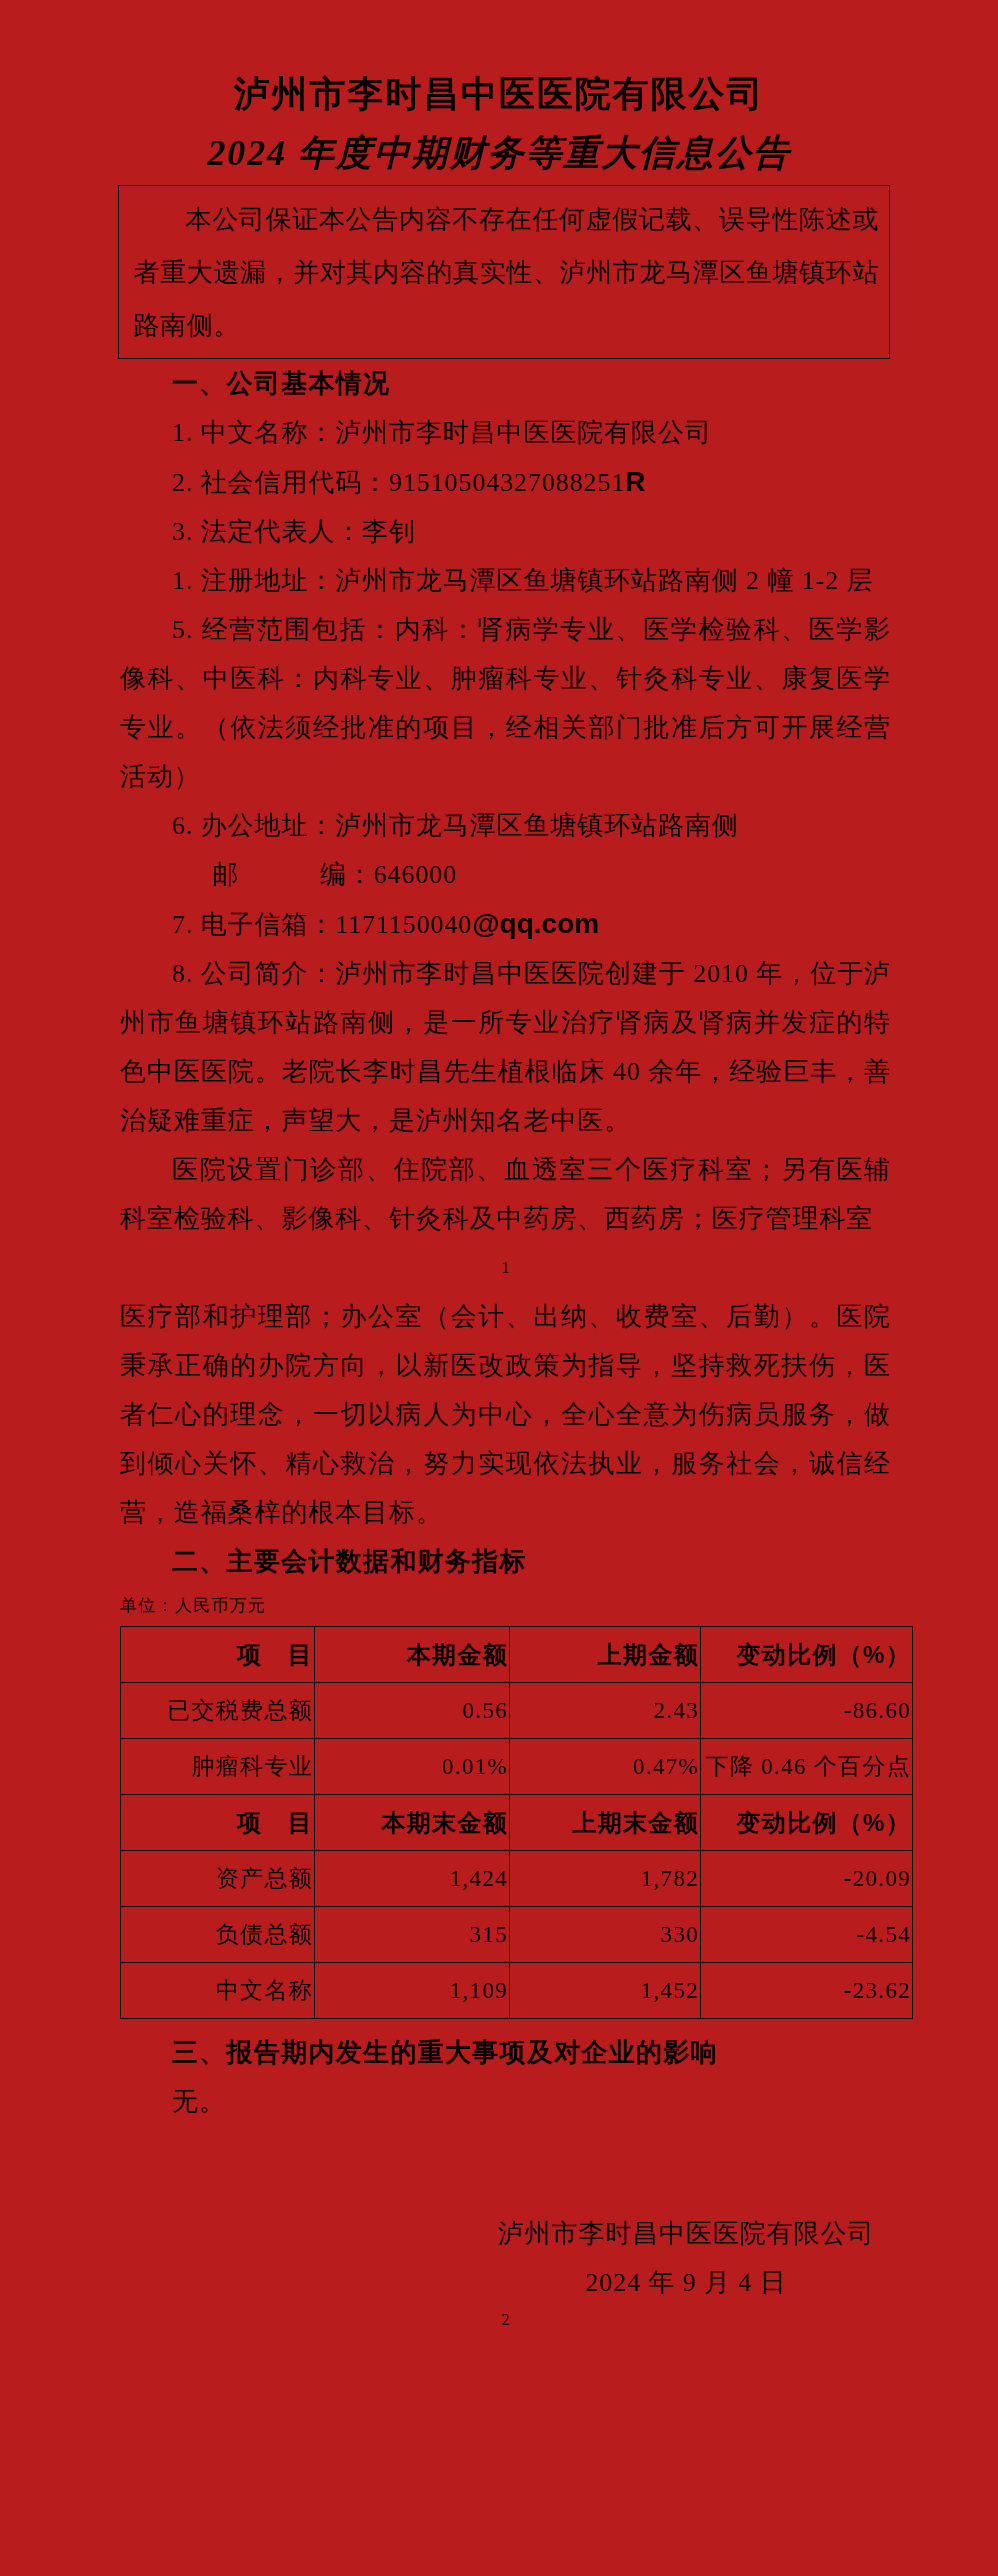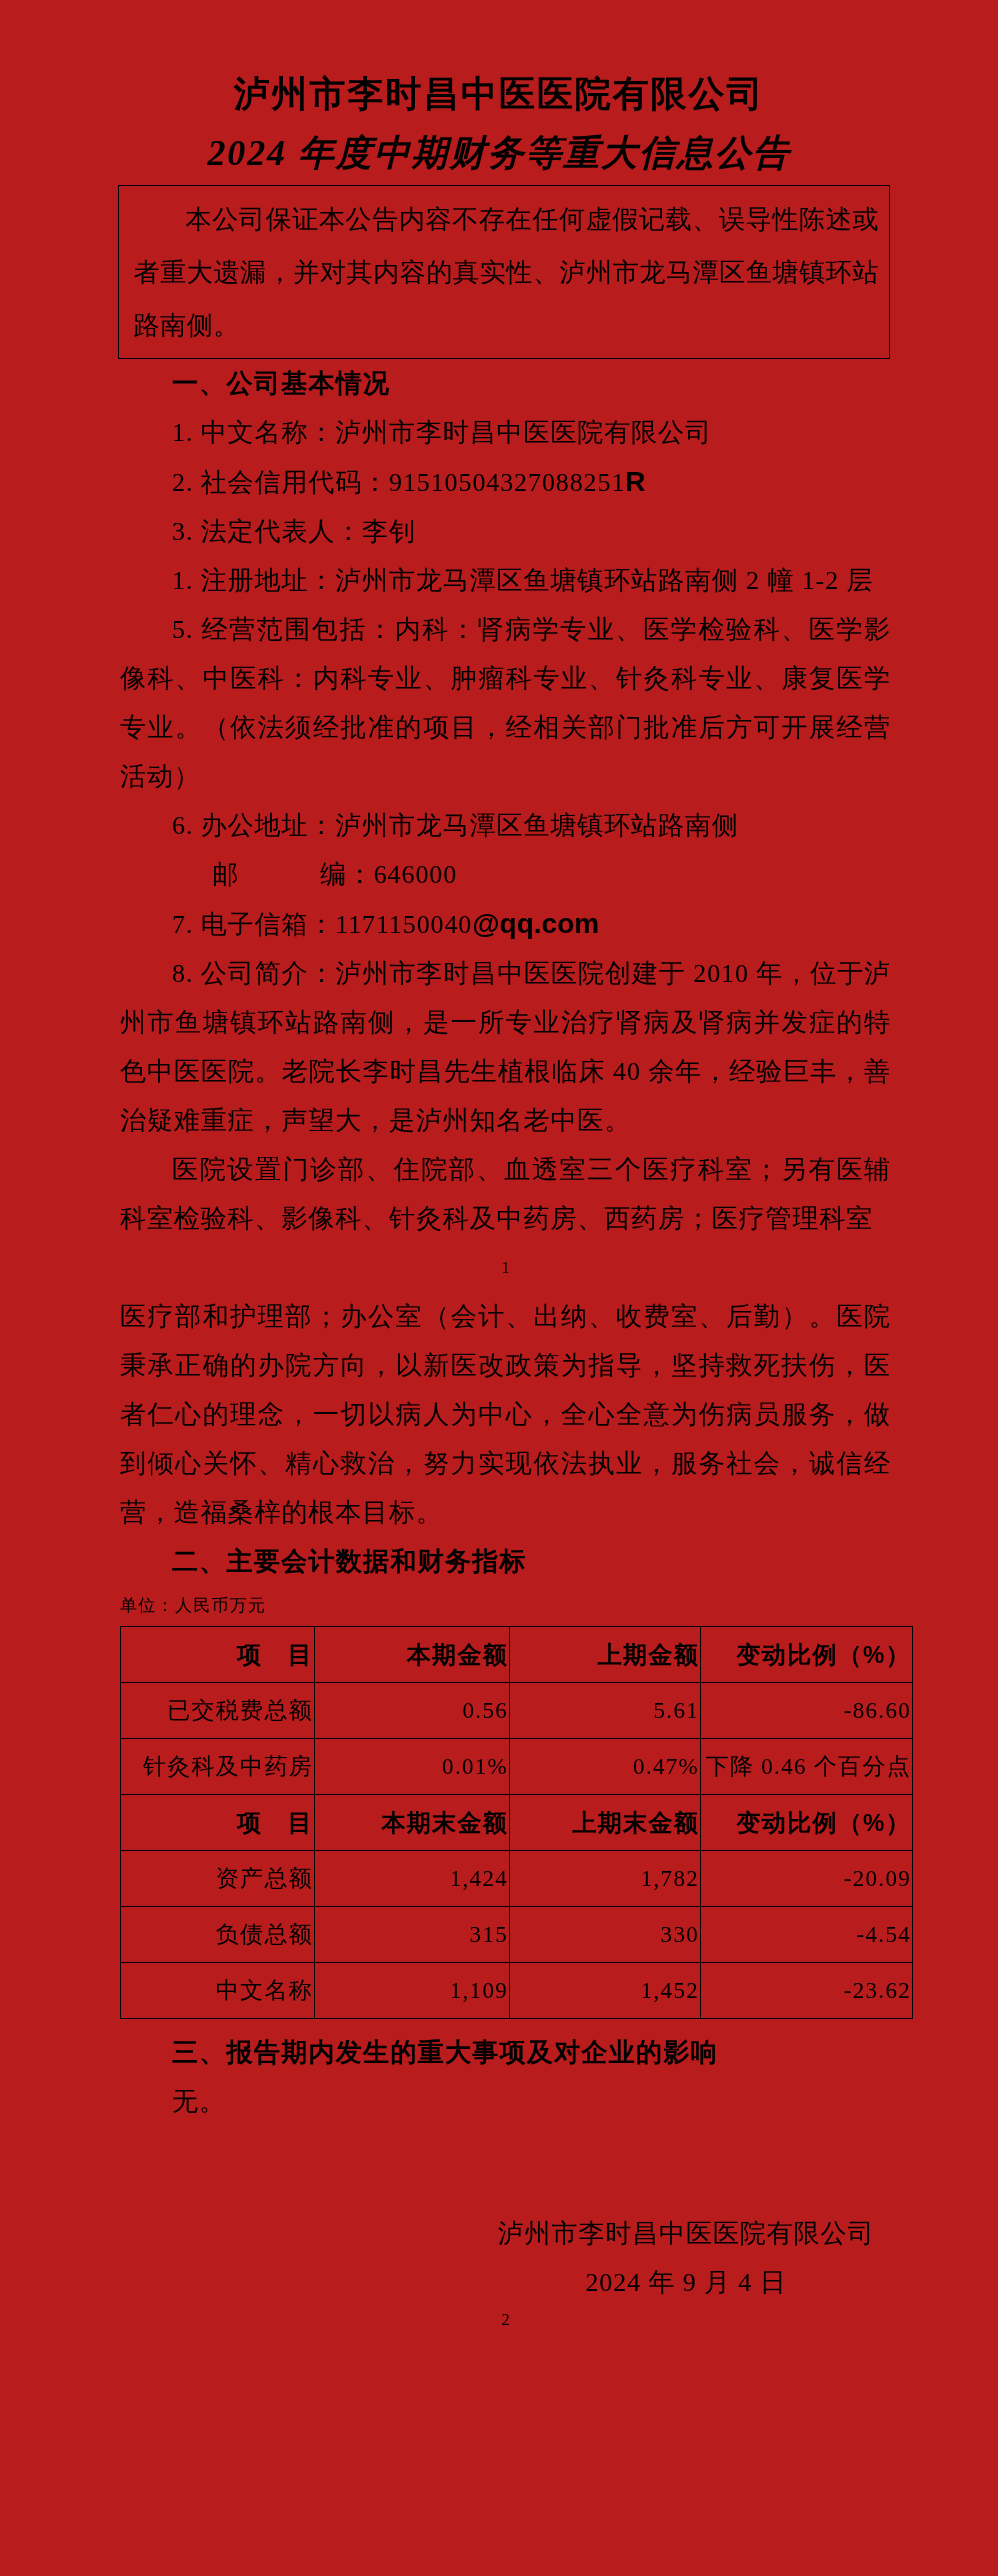"5.61" td { text: 5.61 -> 2.43 }
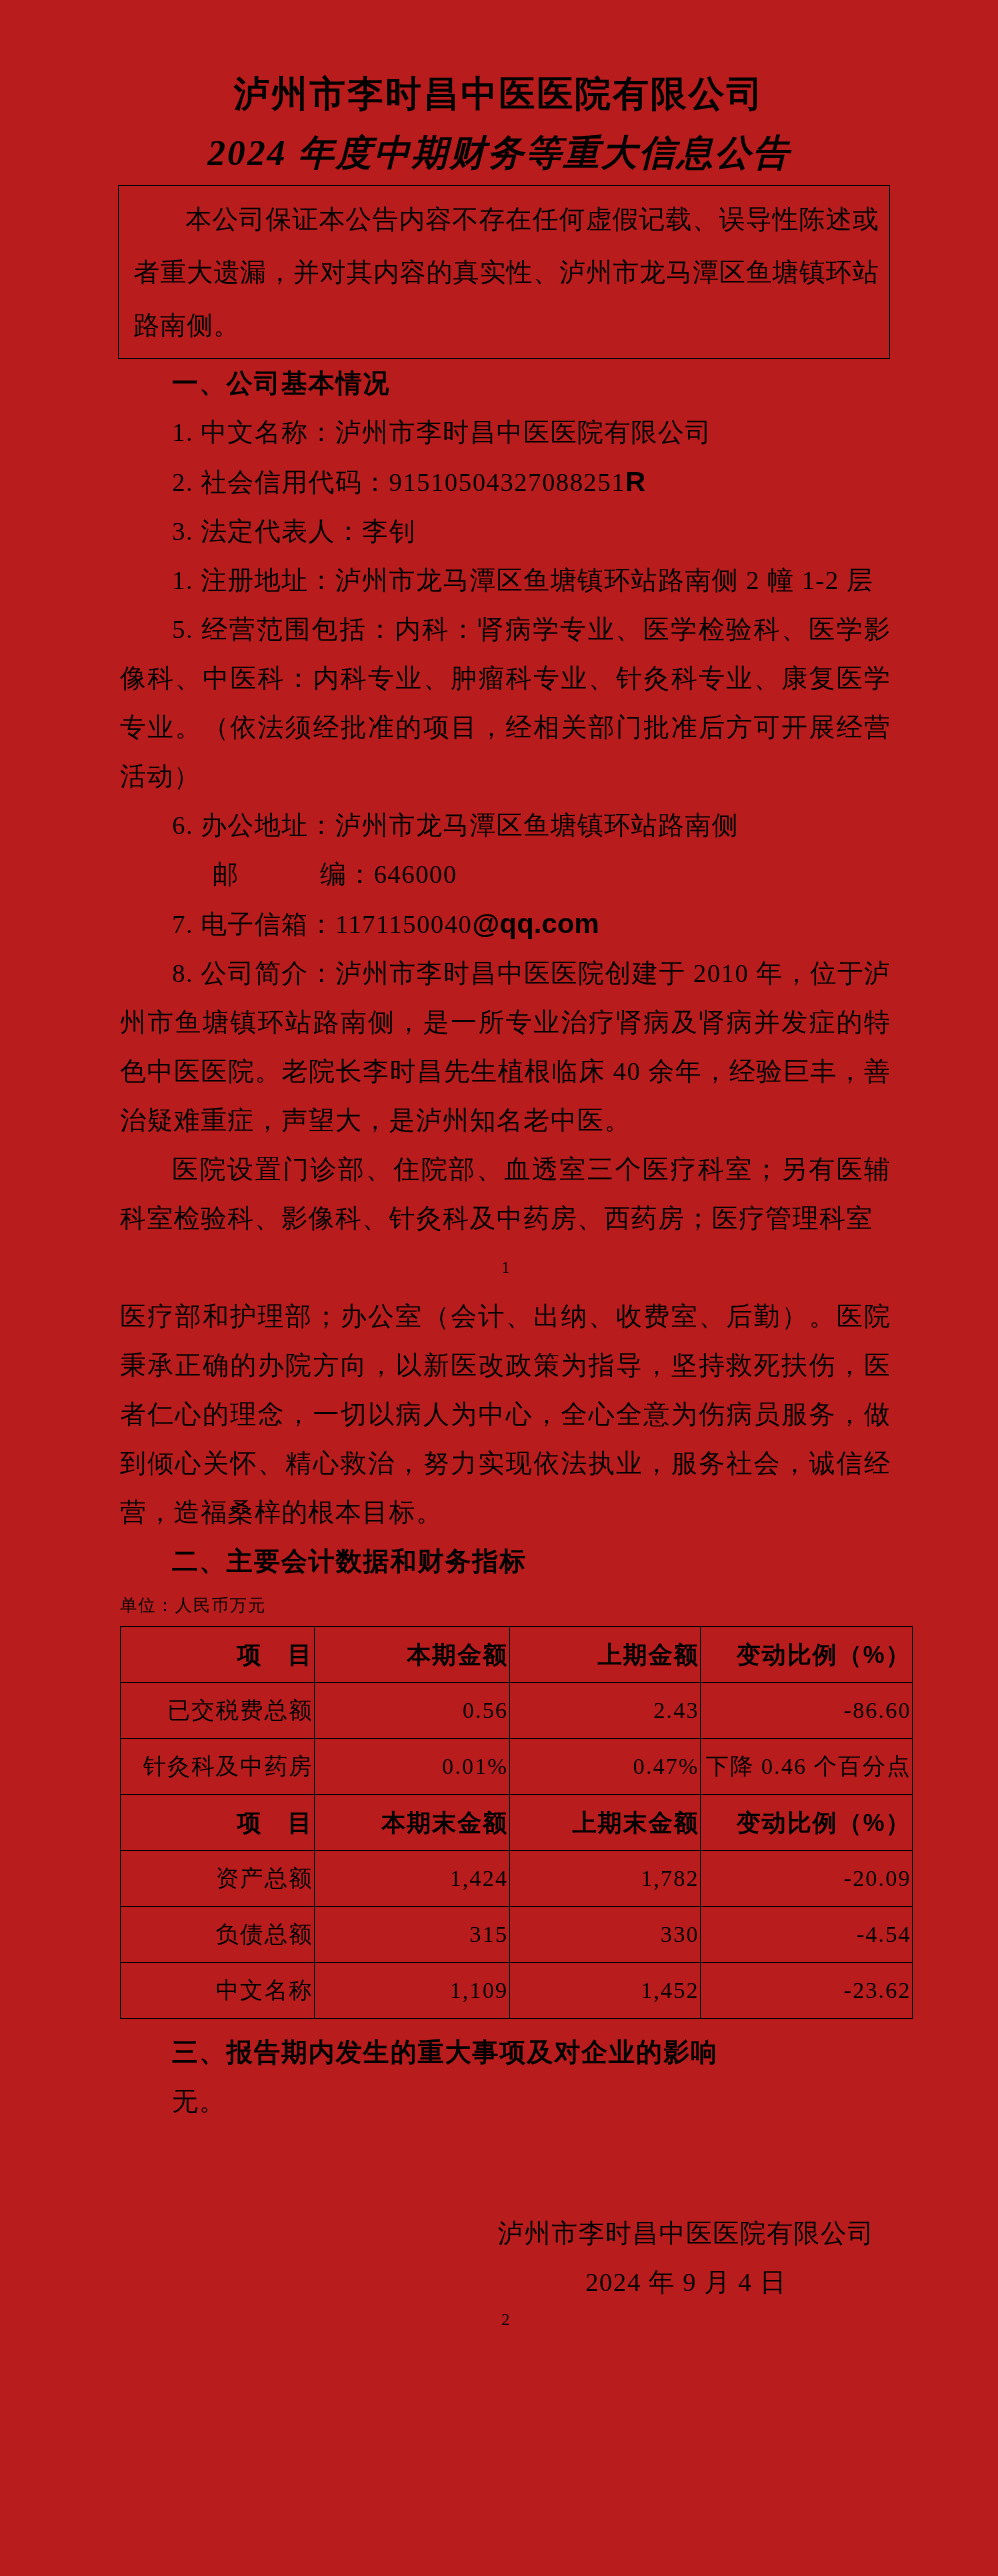"针灸科及中药房" td { text: 针灸科及中药房 -> 肿瘤科专业 }
